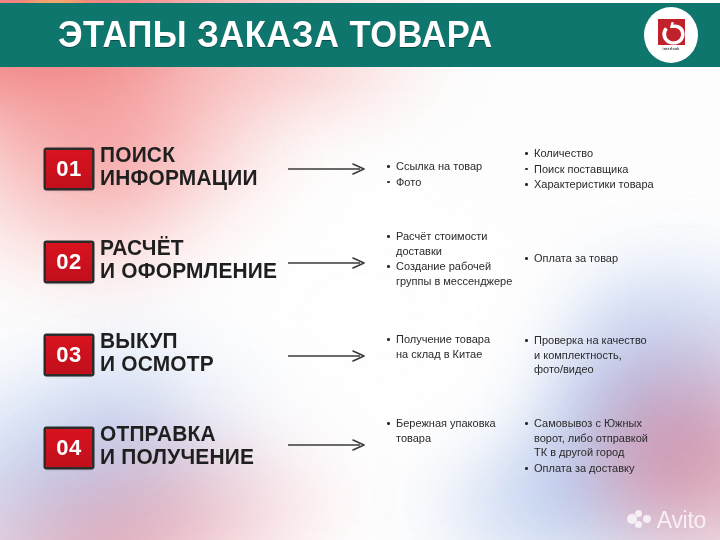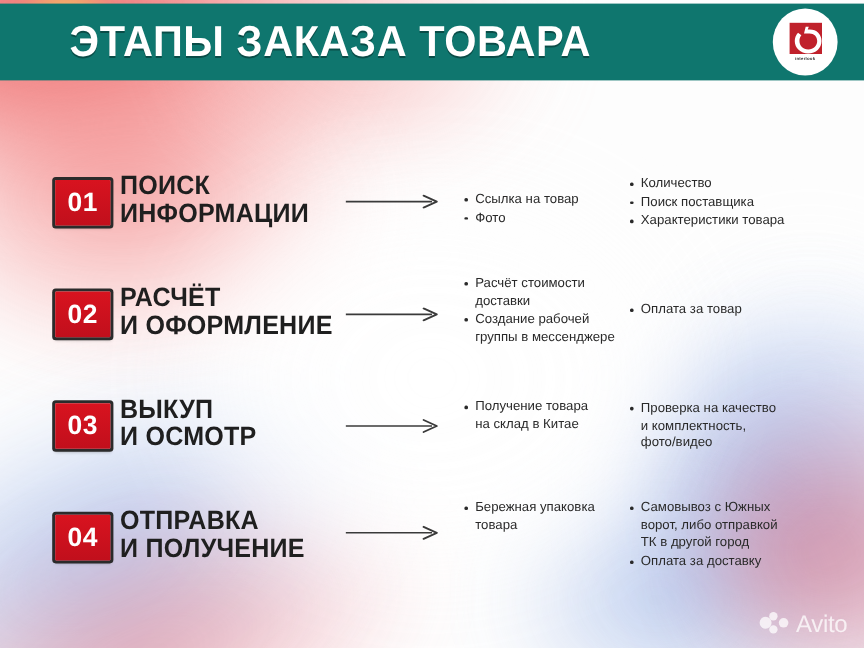"Avito" .wm-text { font-size: 20px -> 23px }
